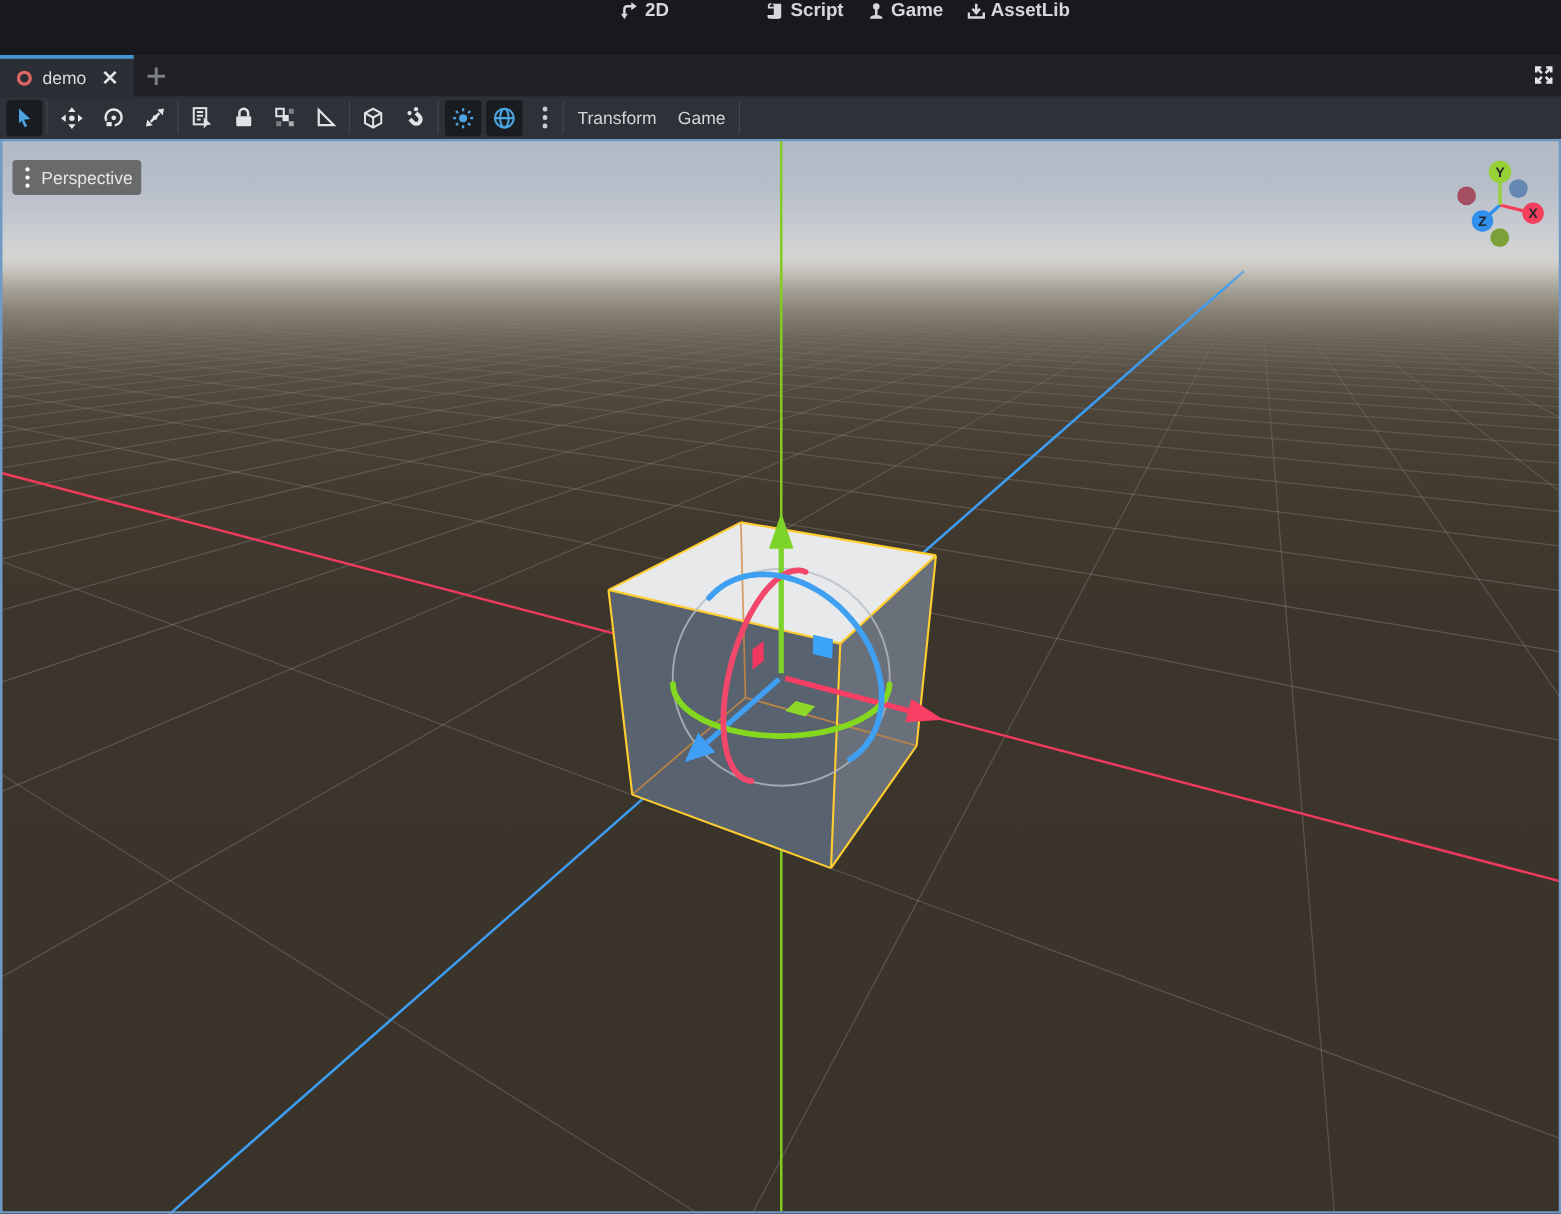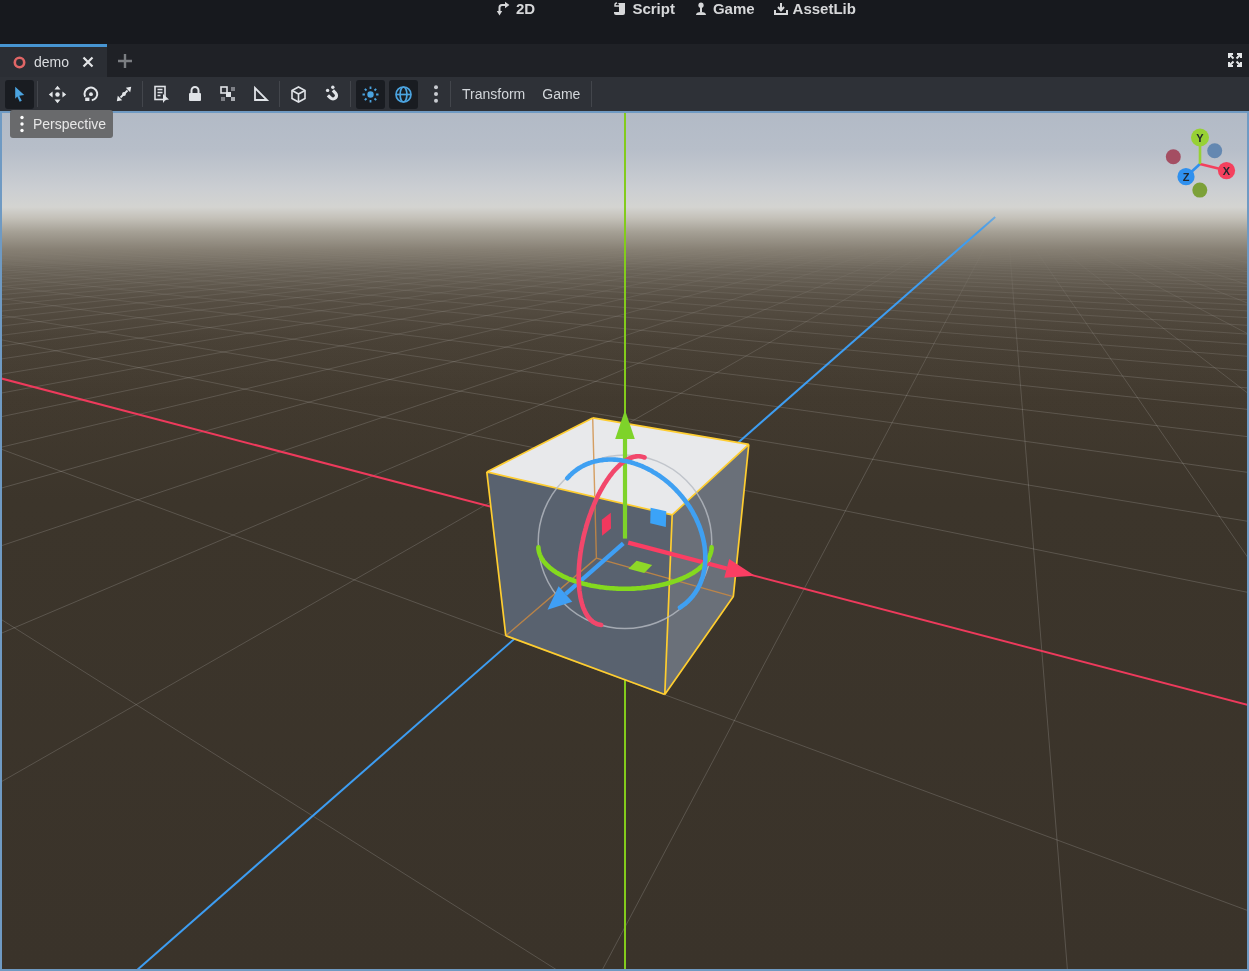"Perspective" #viewport-label { top: 110px -> 128px }
